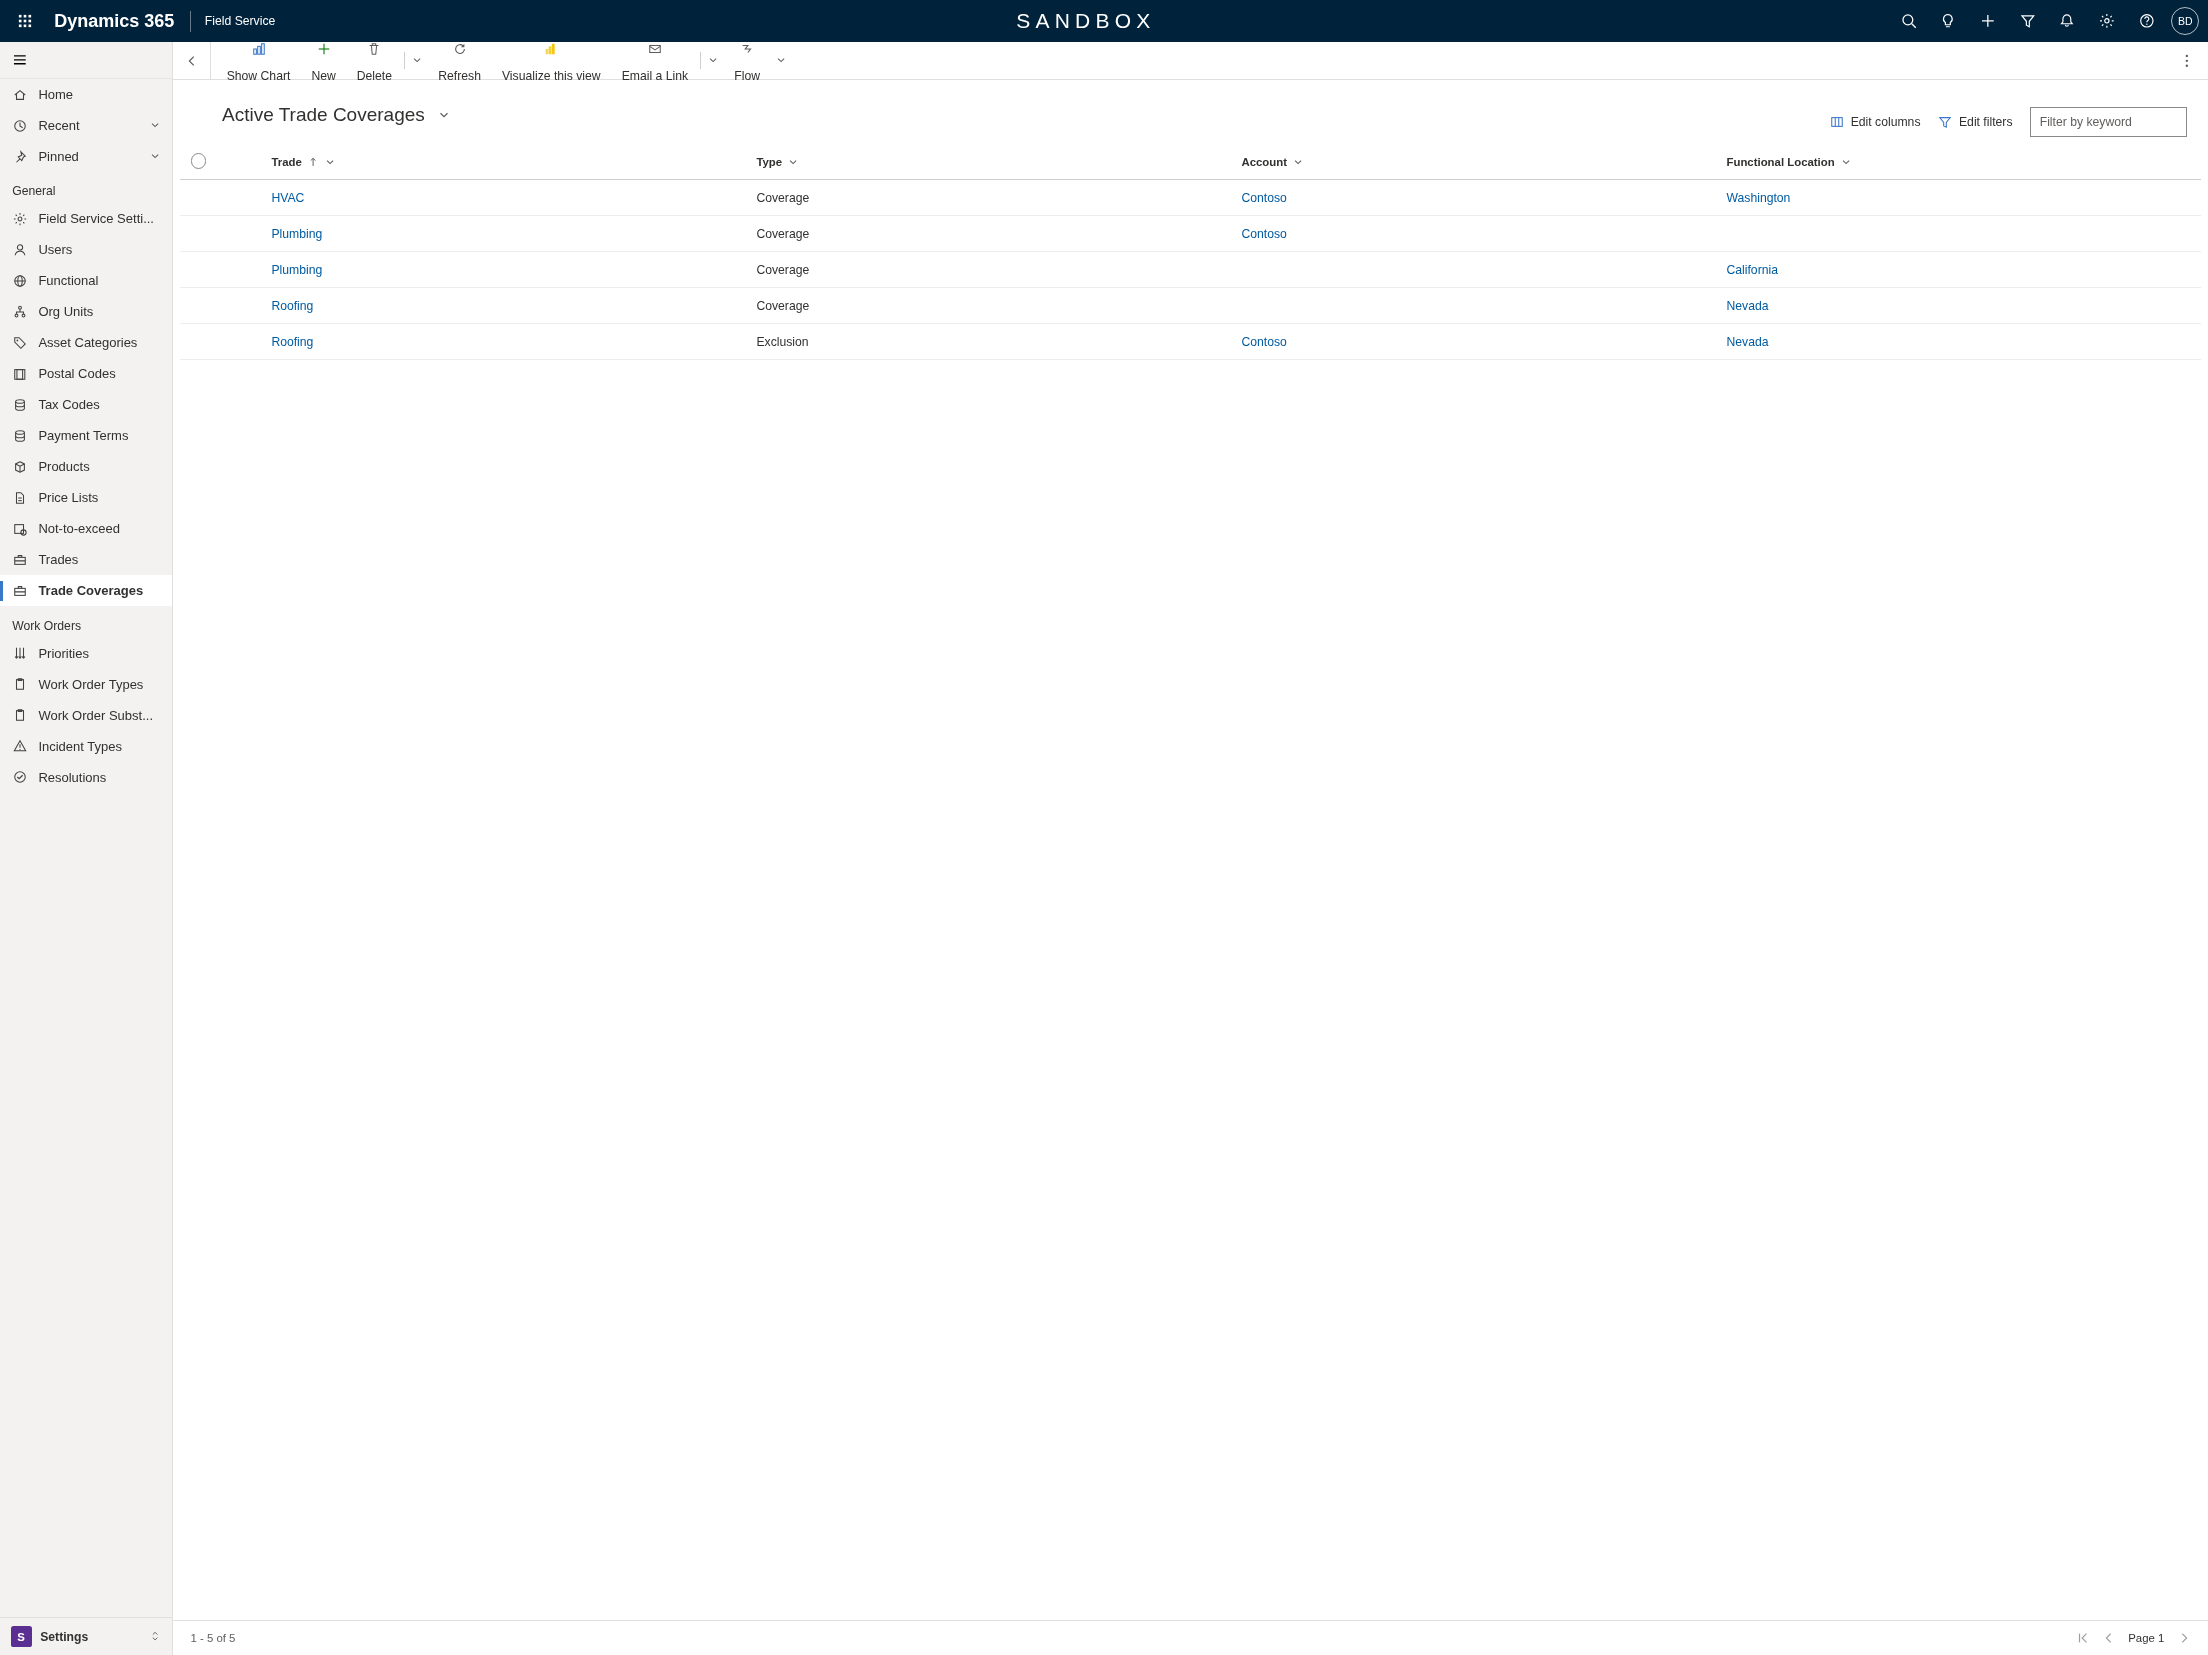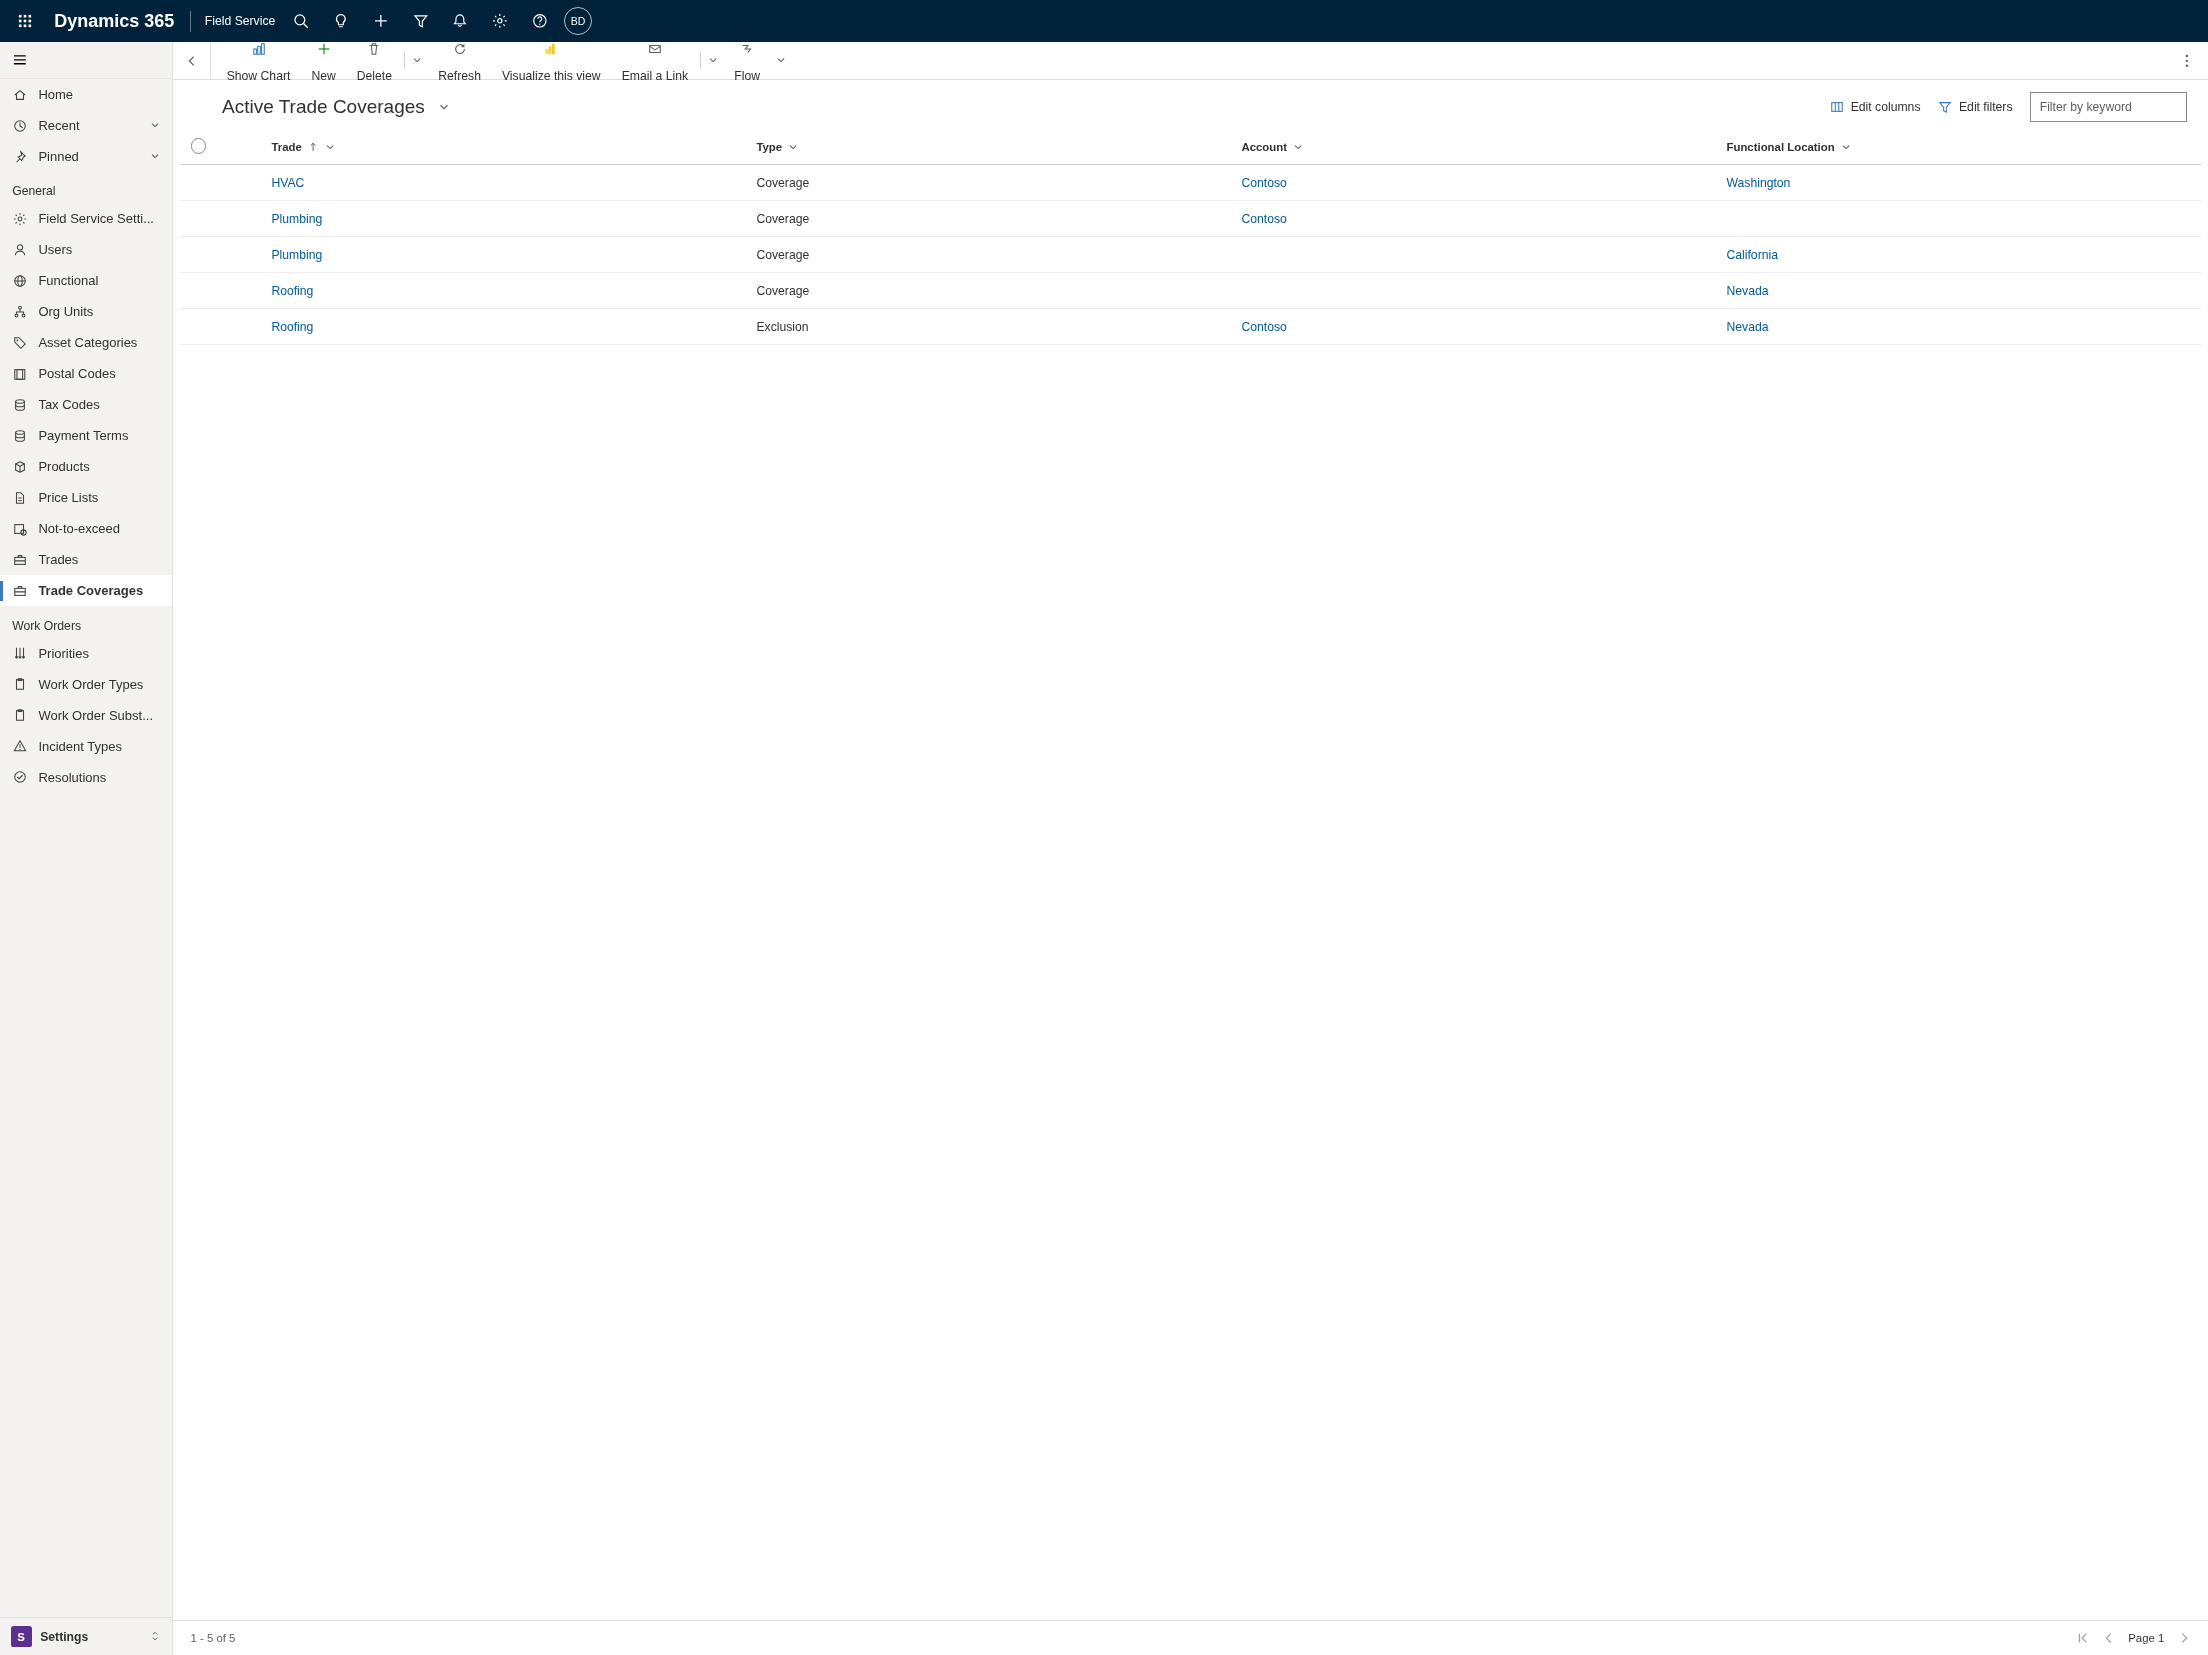"SANDBOX" div.center { html: none -> <div>SANDBOX</div> }
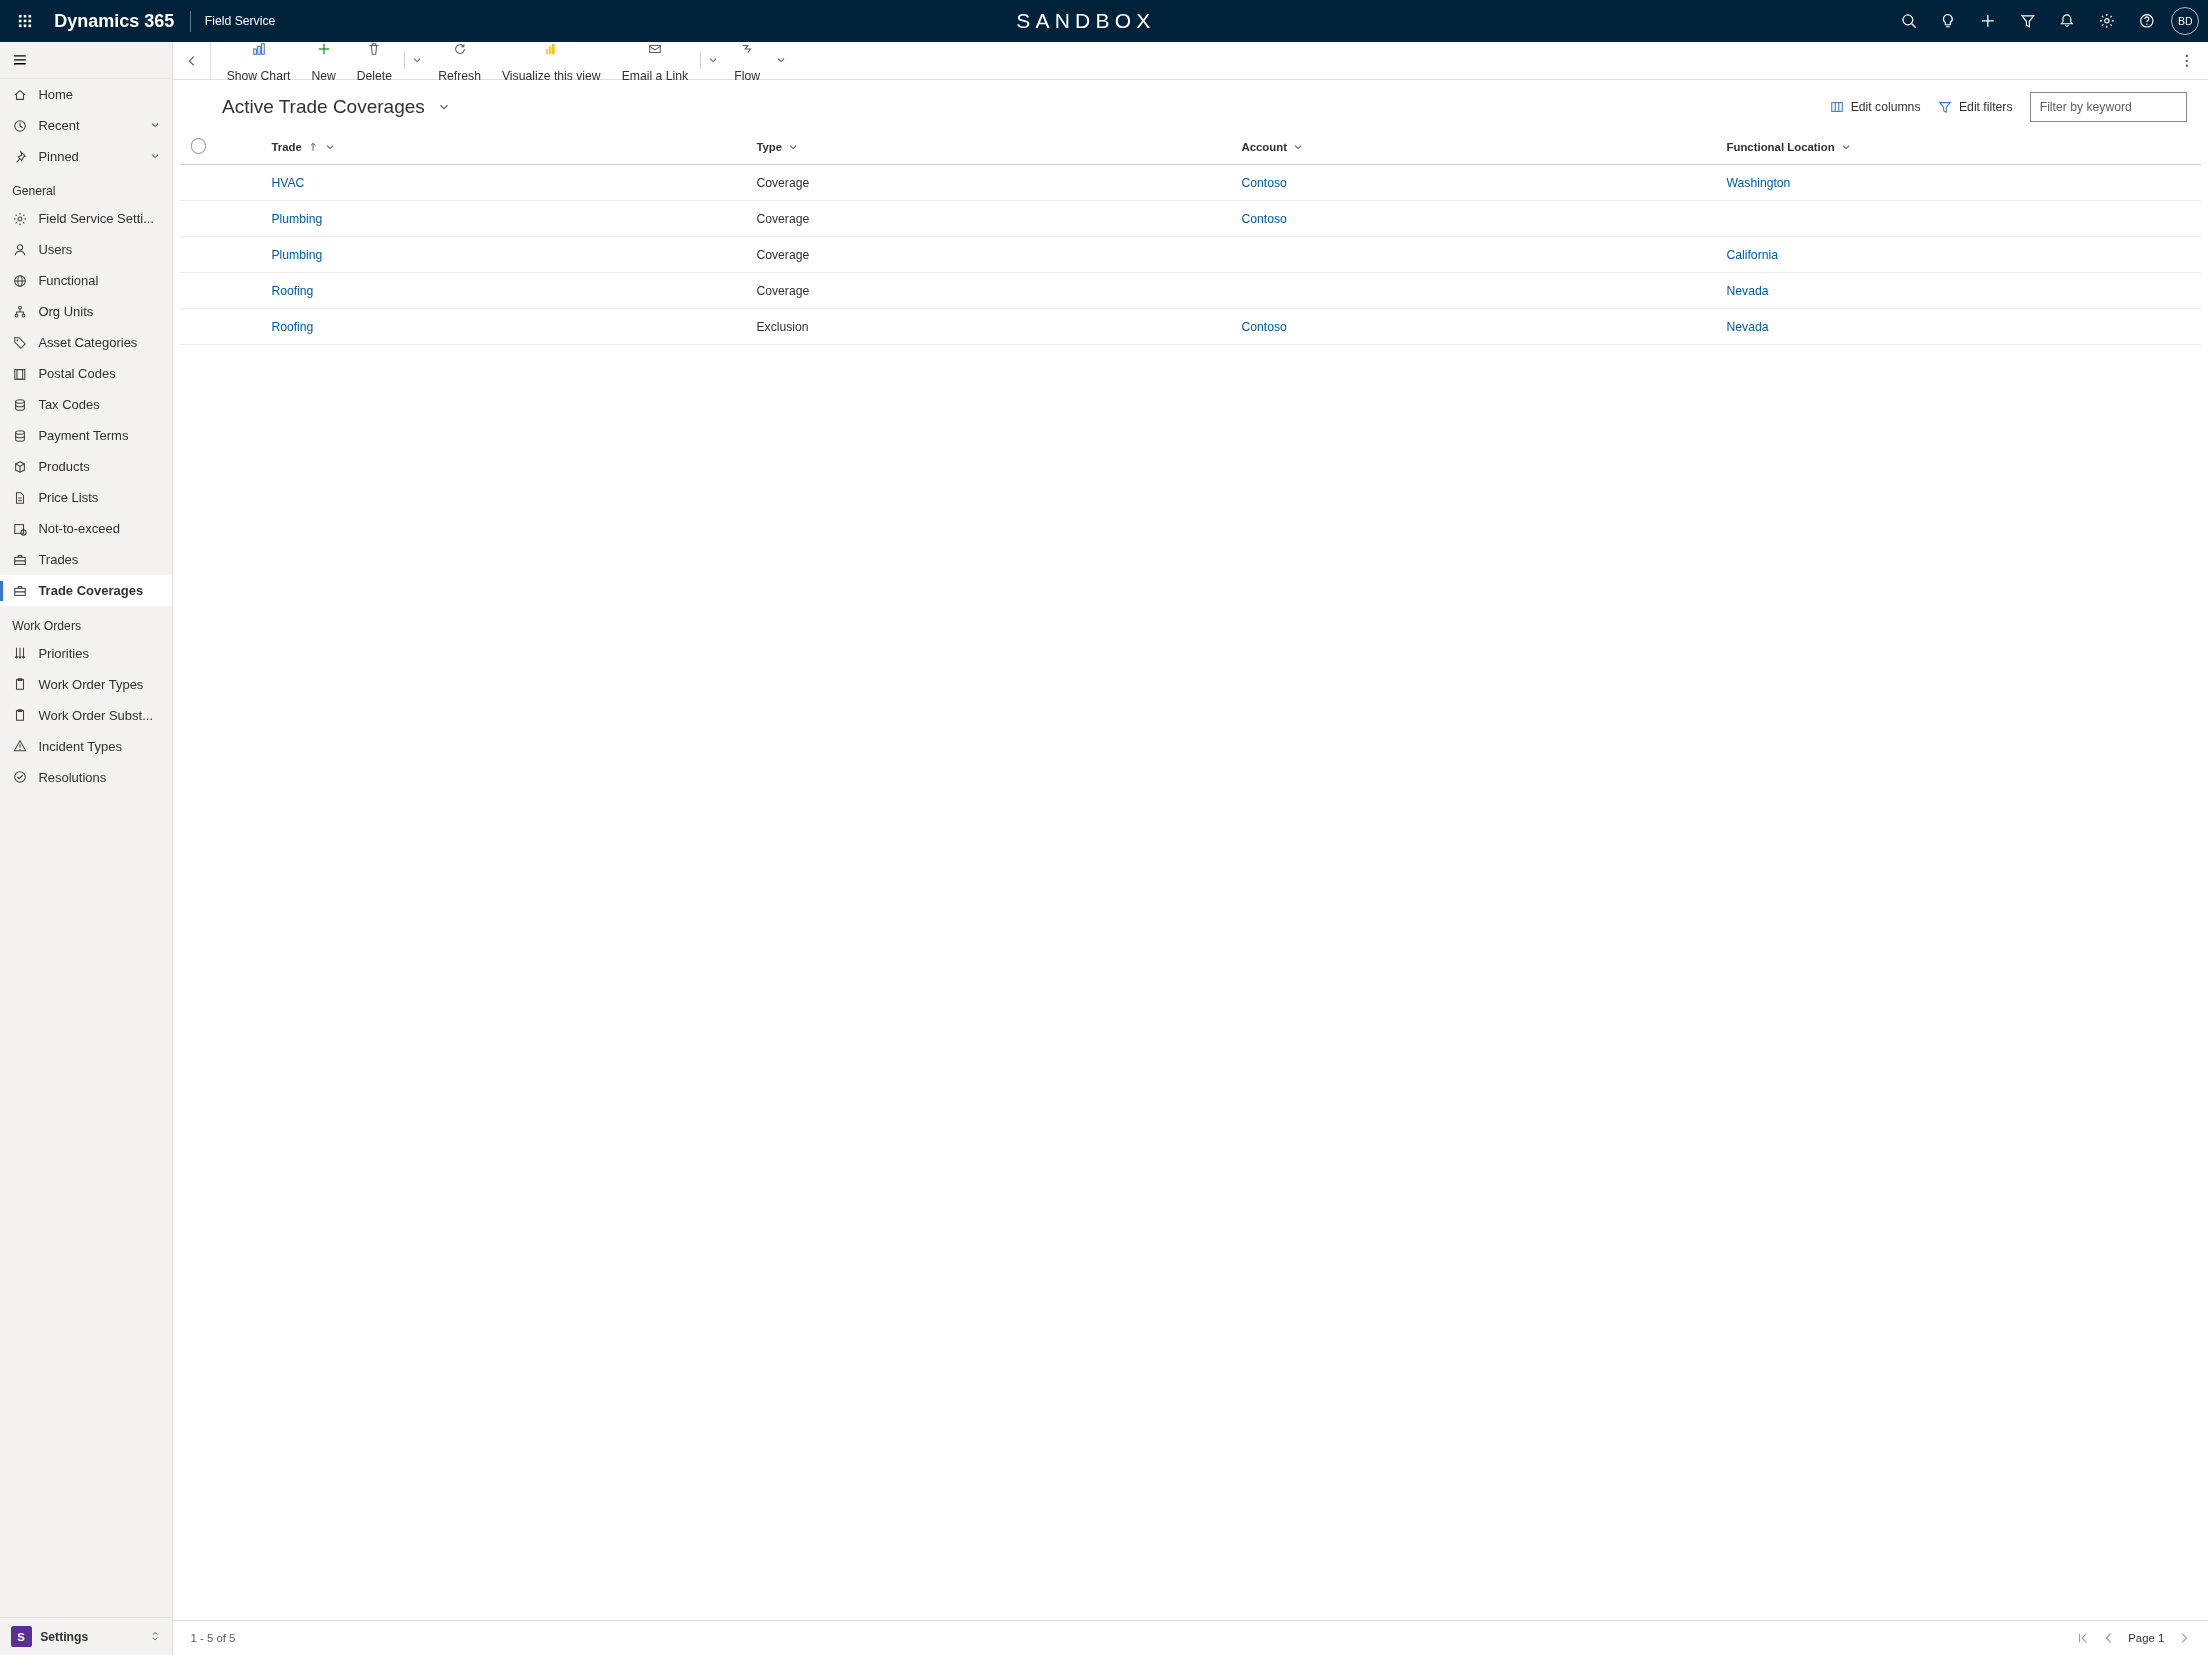"Edit columns" .viewhdr .right { margin-top: none -> 15px }
